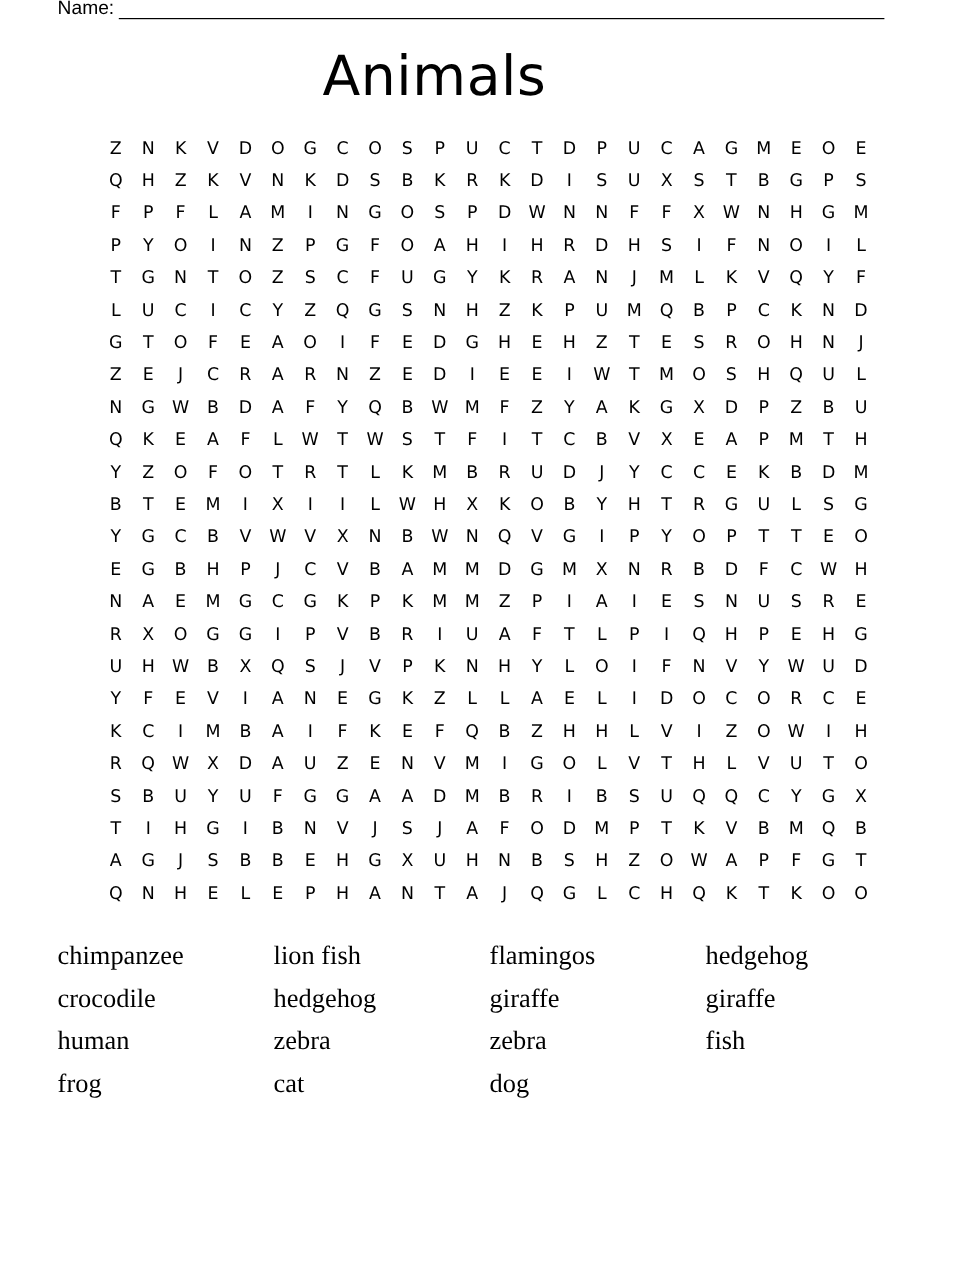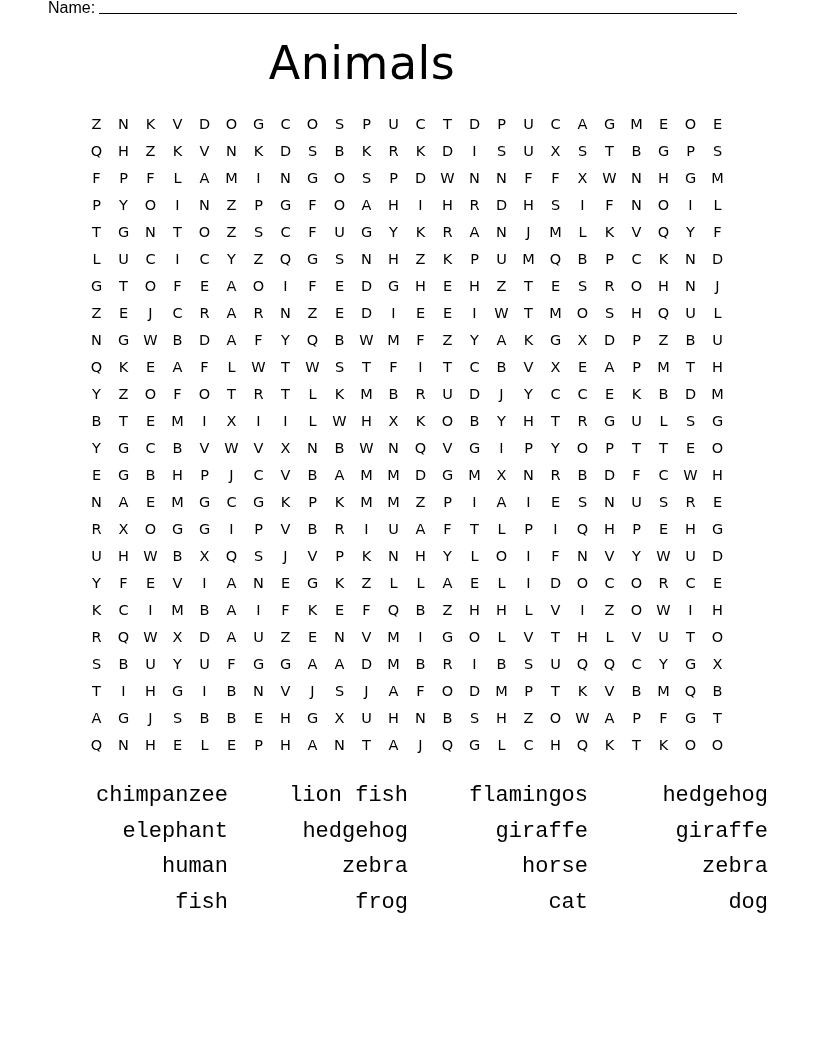"Name:" .name-line { align-items: flex-start -> center }
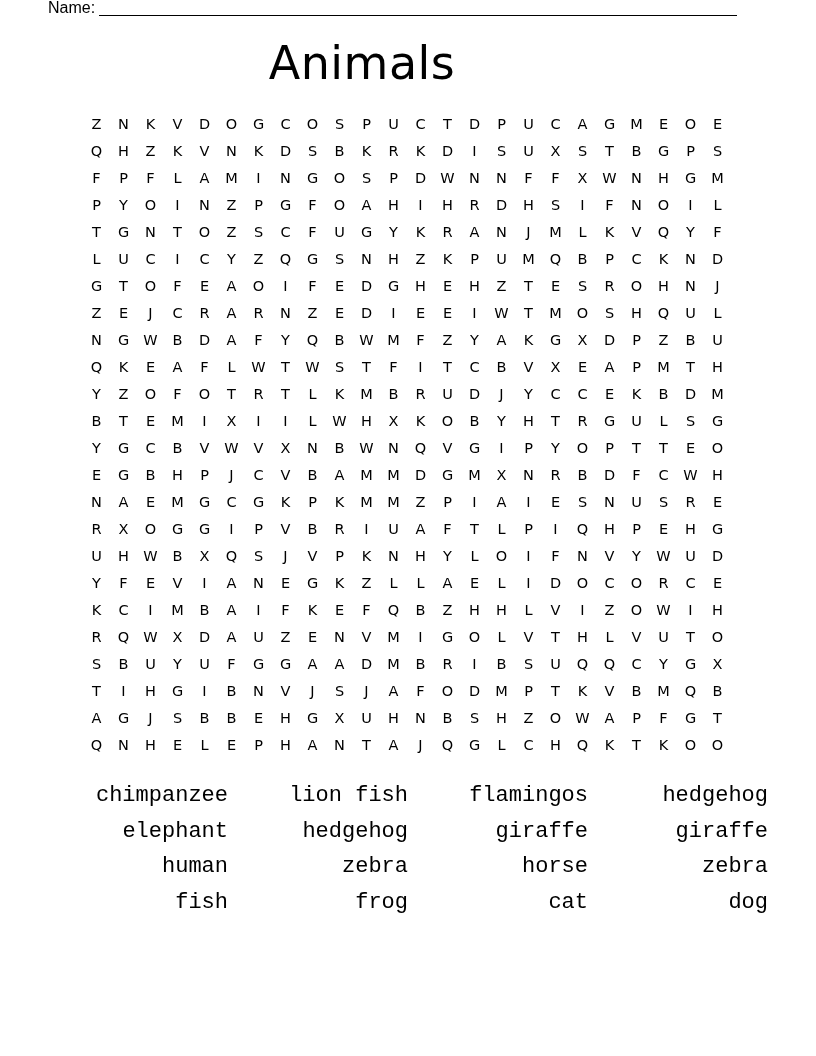"chimpanzee" .word { font-family: Liberation Mono, monospace -> Liberation Serif, serif; text-align: right -> none }
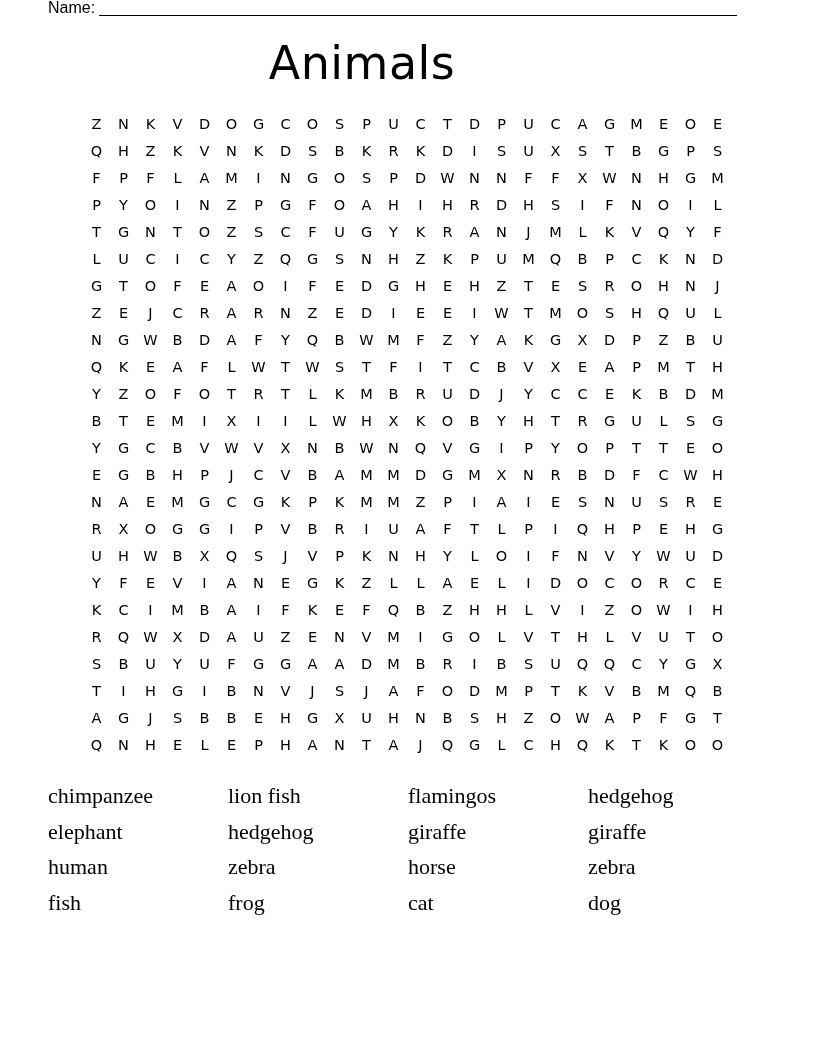"elephant" div.word { text: elephant -> crocodile }
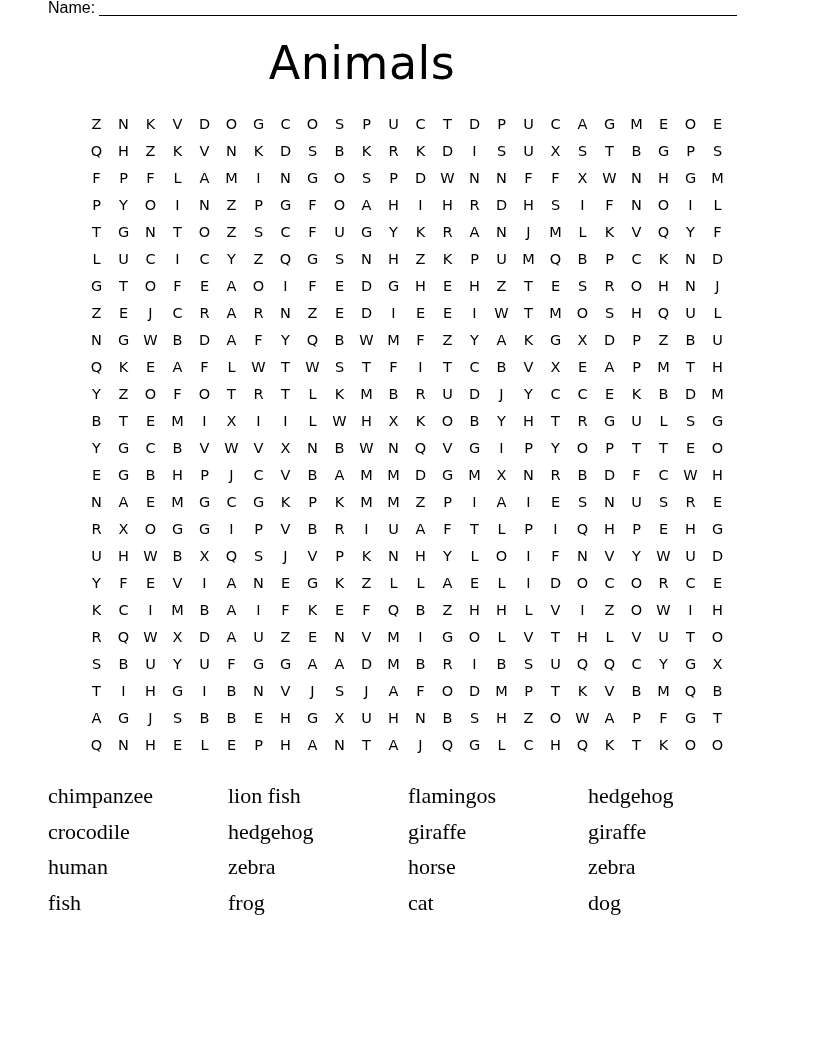"horse" div.word { html: <div>horse</div> -> none }
